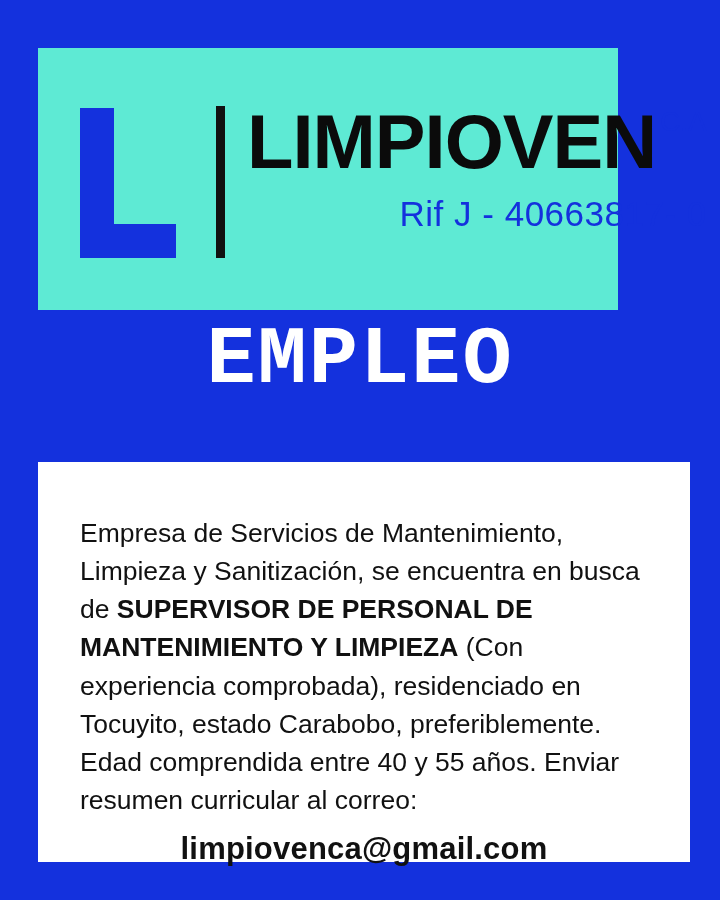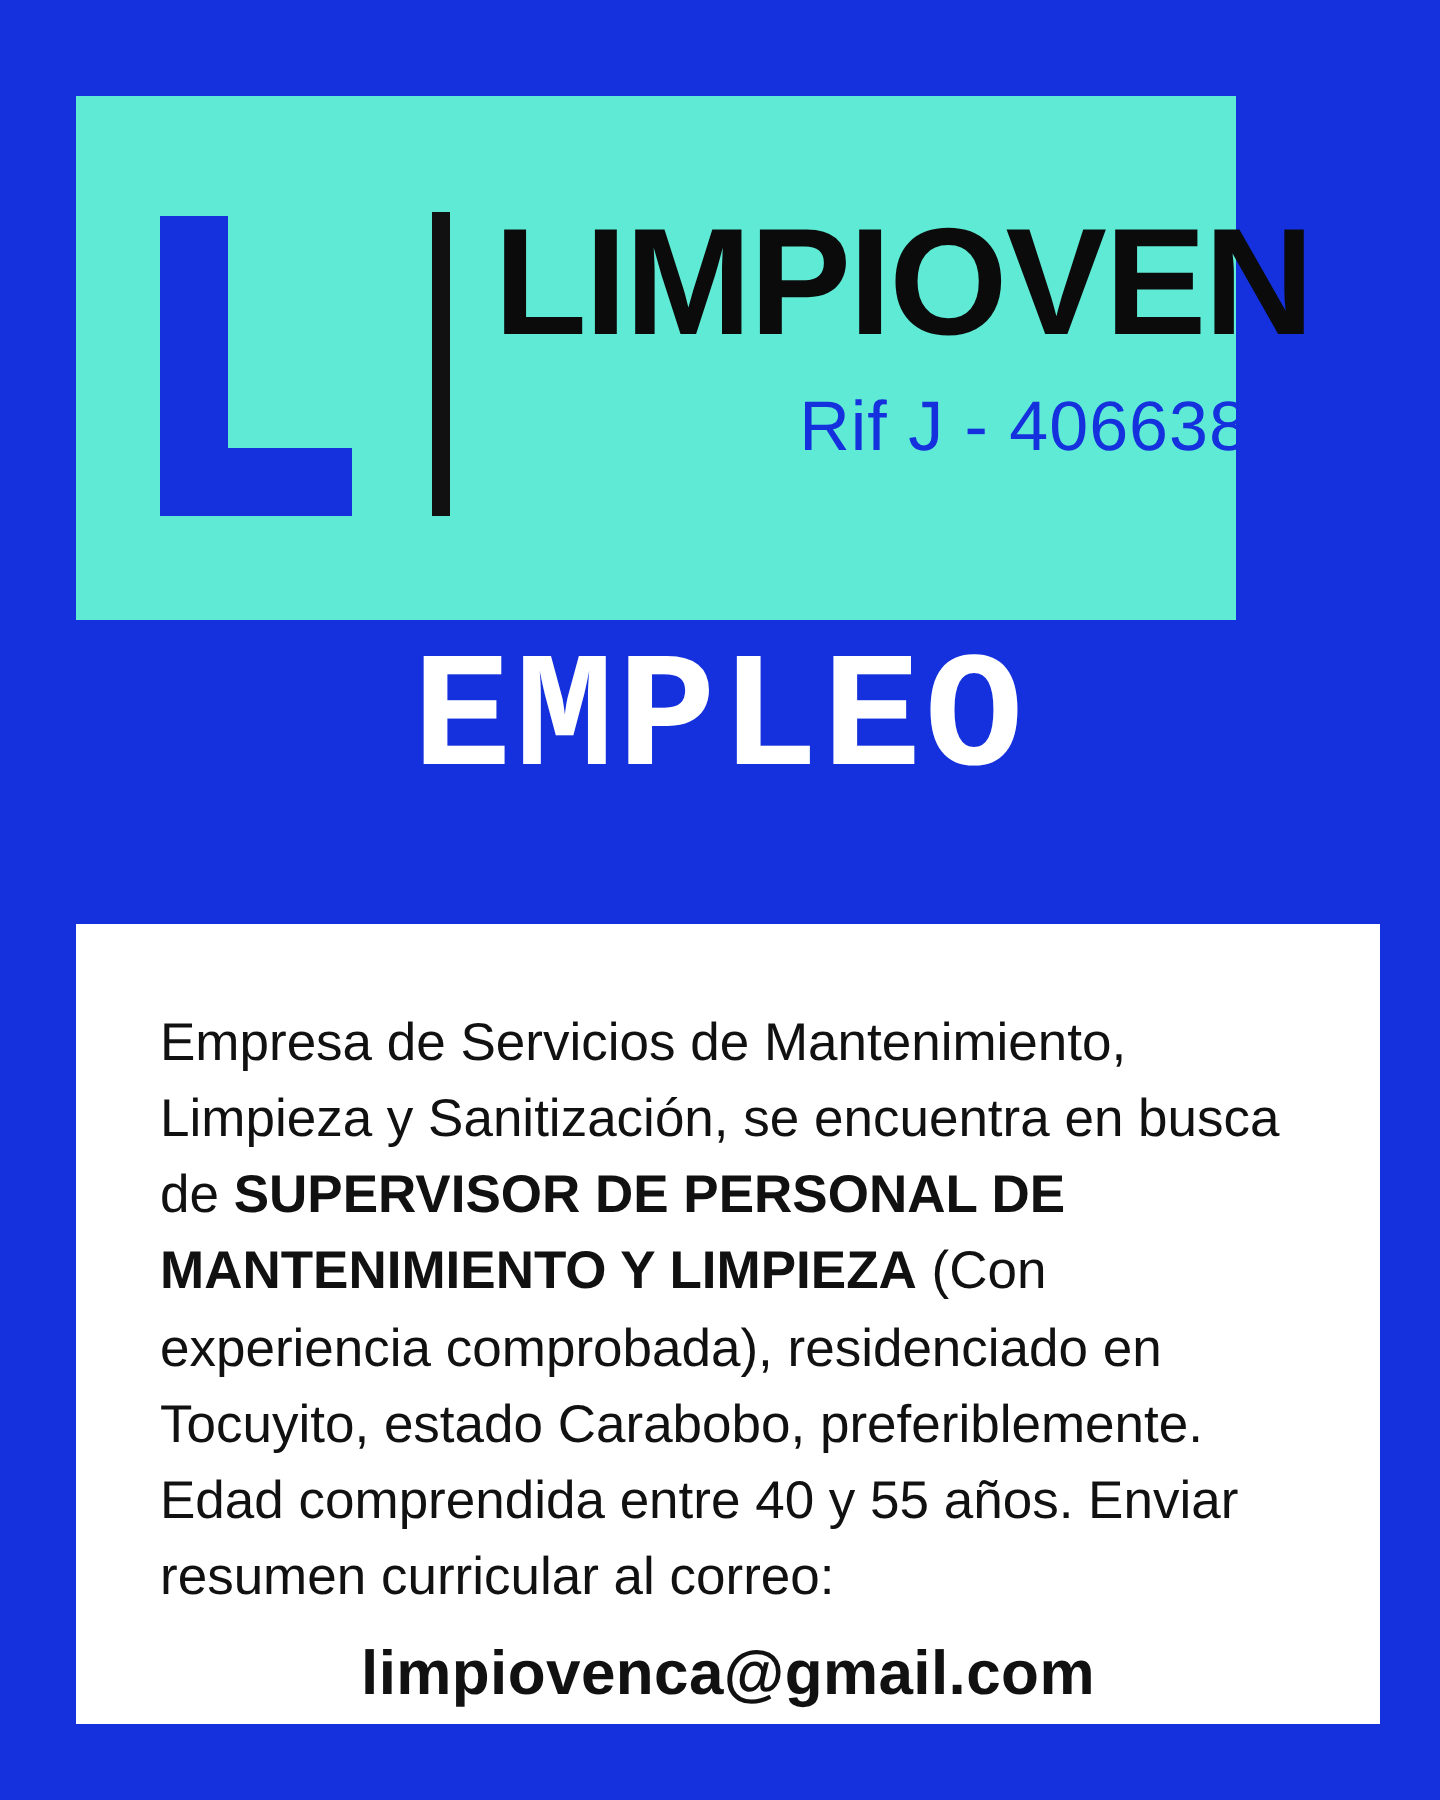"Empresa de Servicios de Mantenimiento," .body-card { padding: 40px 42px 0 42px -> 52px 42px 0 42px }
